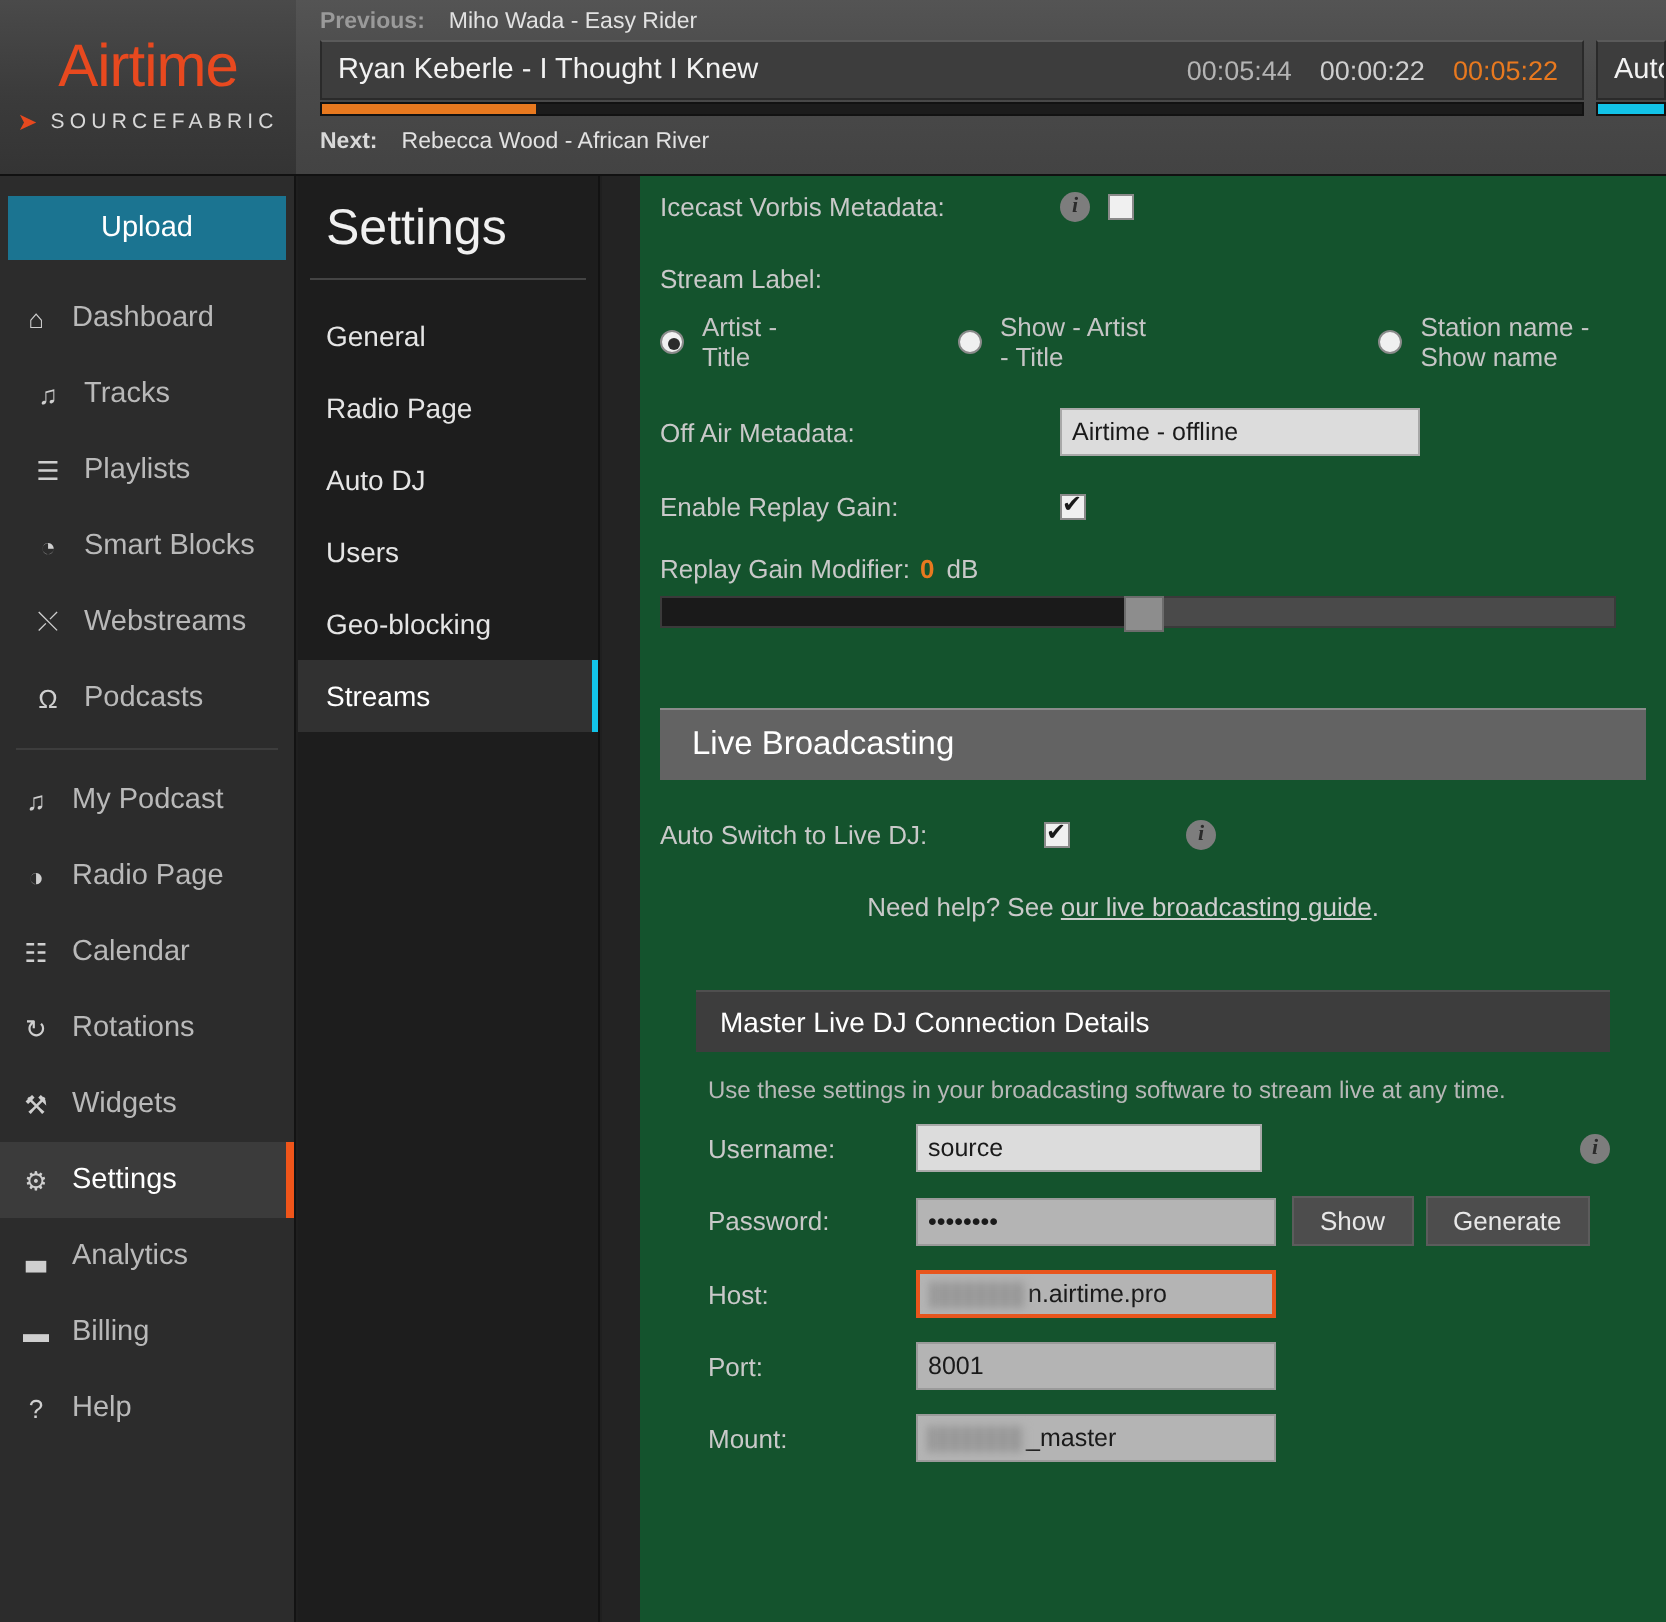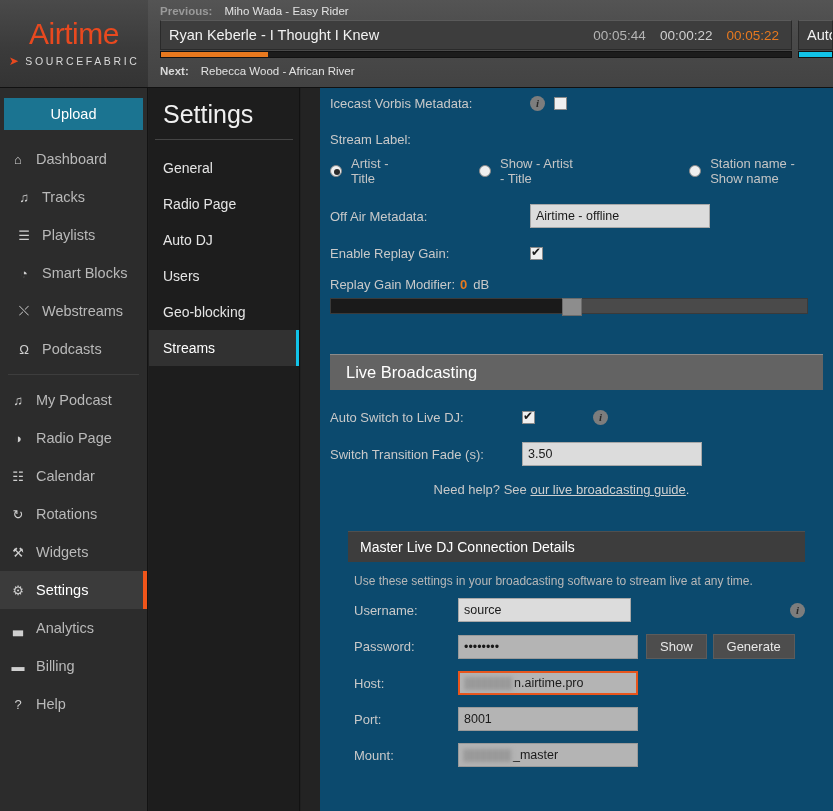"Icecast Vorbis Metadata:" .content-pane { background: #0c4a6e -> #14532d }
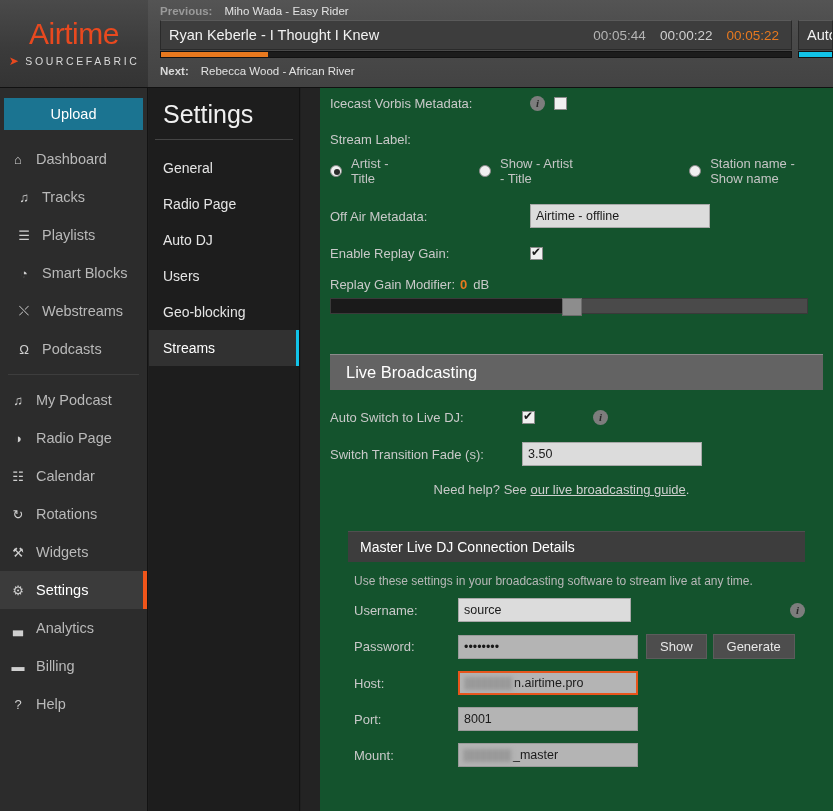"Switch Transition Fade (s):" div.row { html: <div> <span>Switch Transition Fade (s):</span> <input> </div> -> none }
